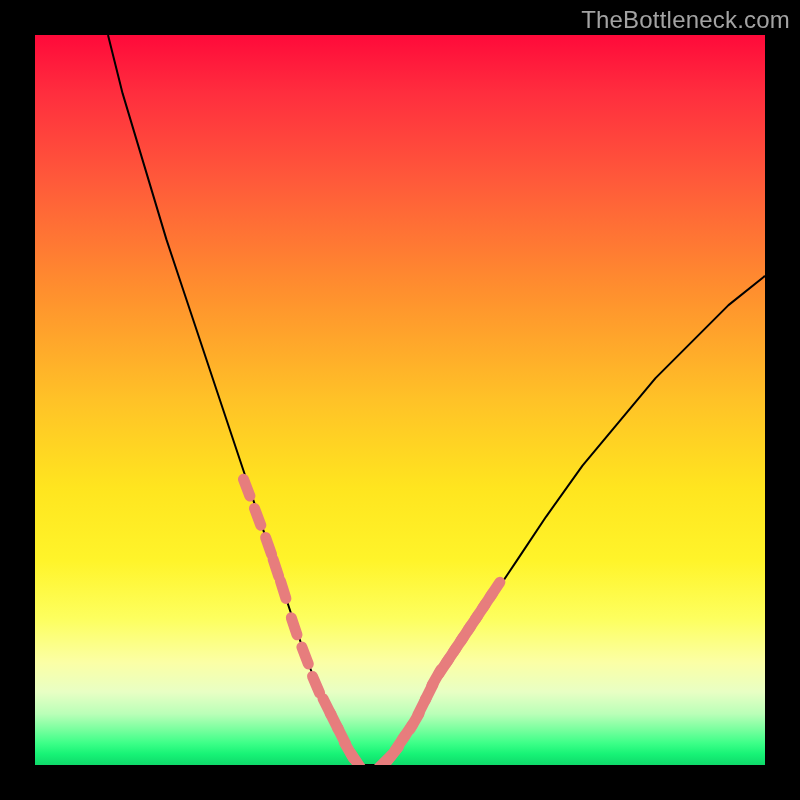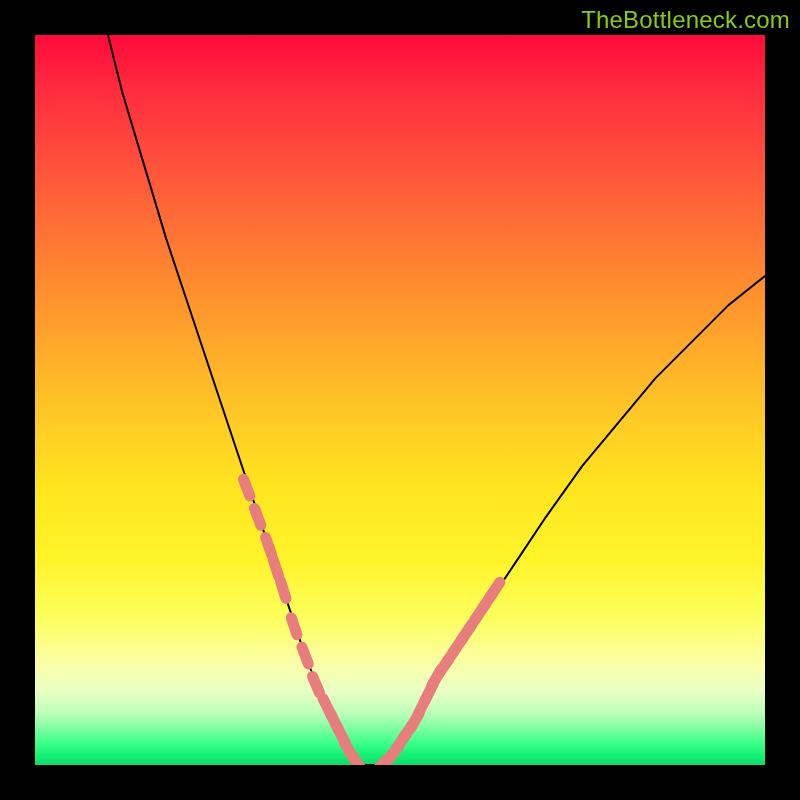"TheBottleneck.com" .watermark { color: #84cc16 -> #a3a3a3 }
